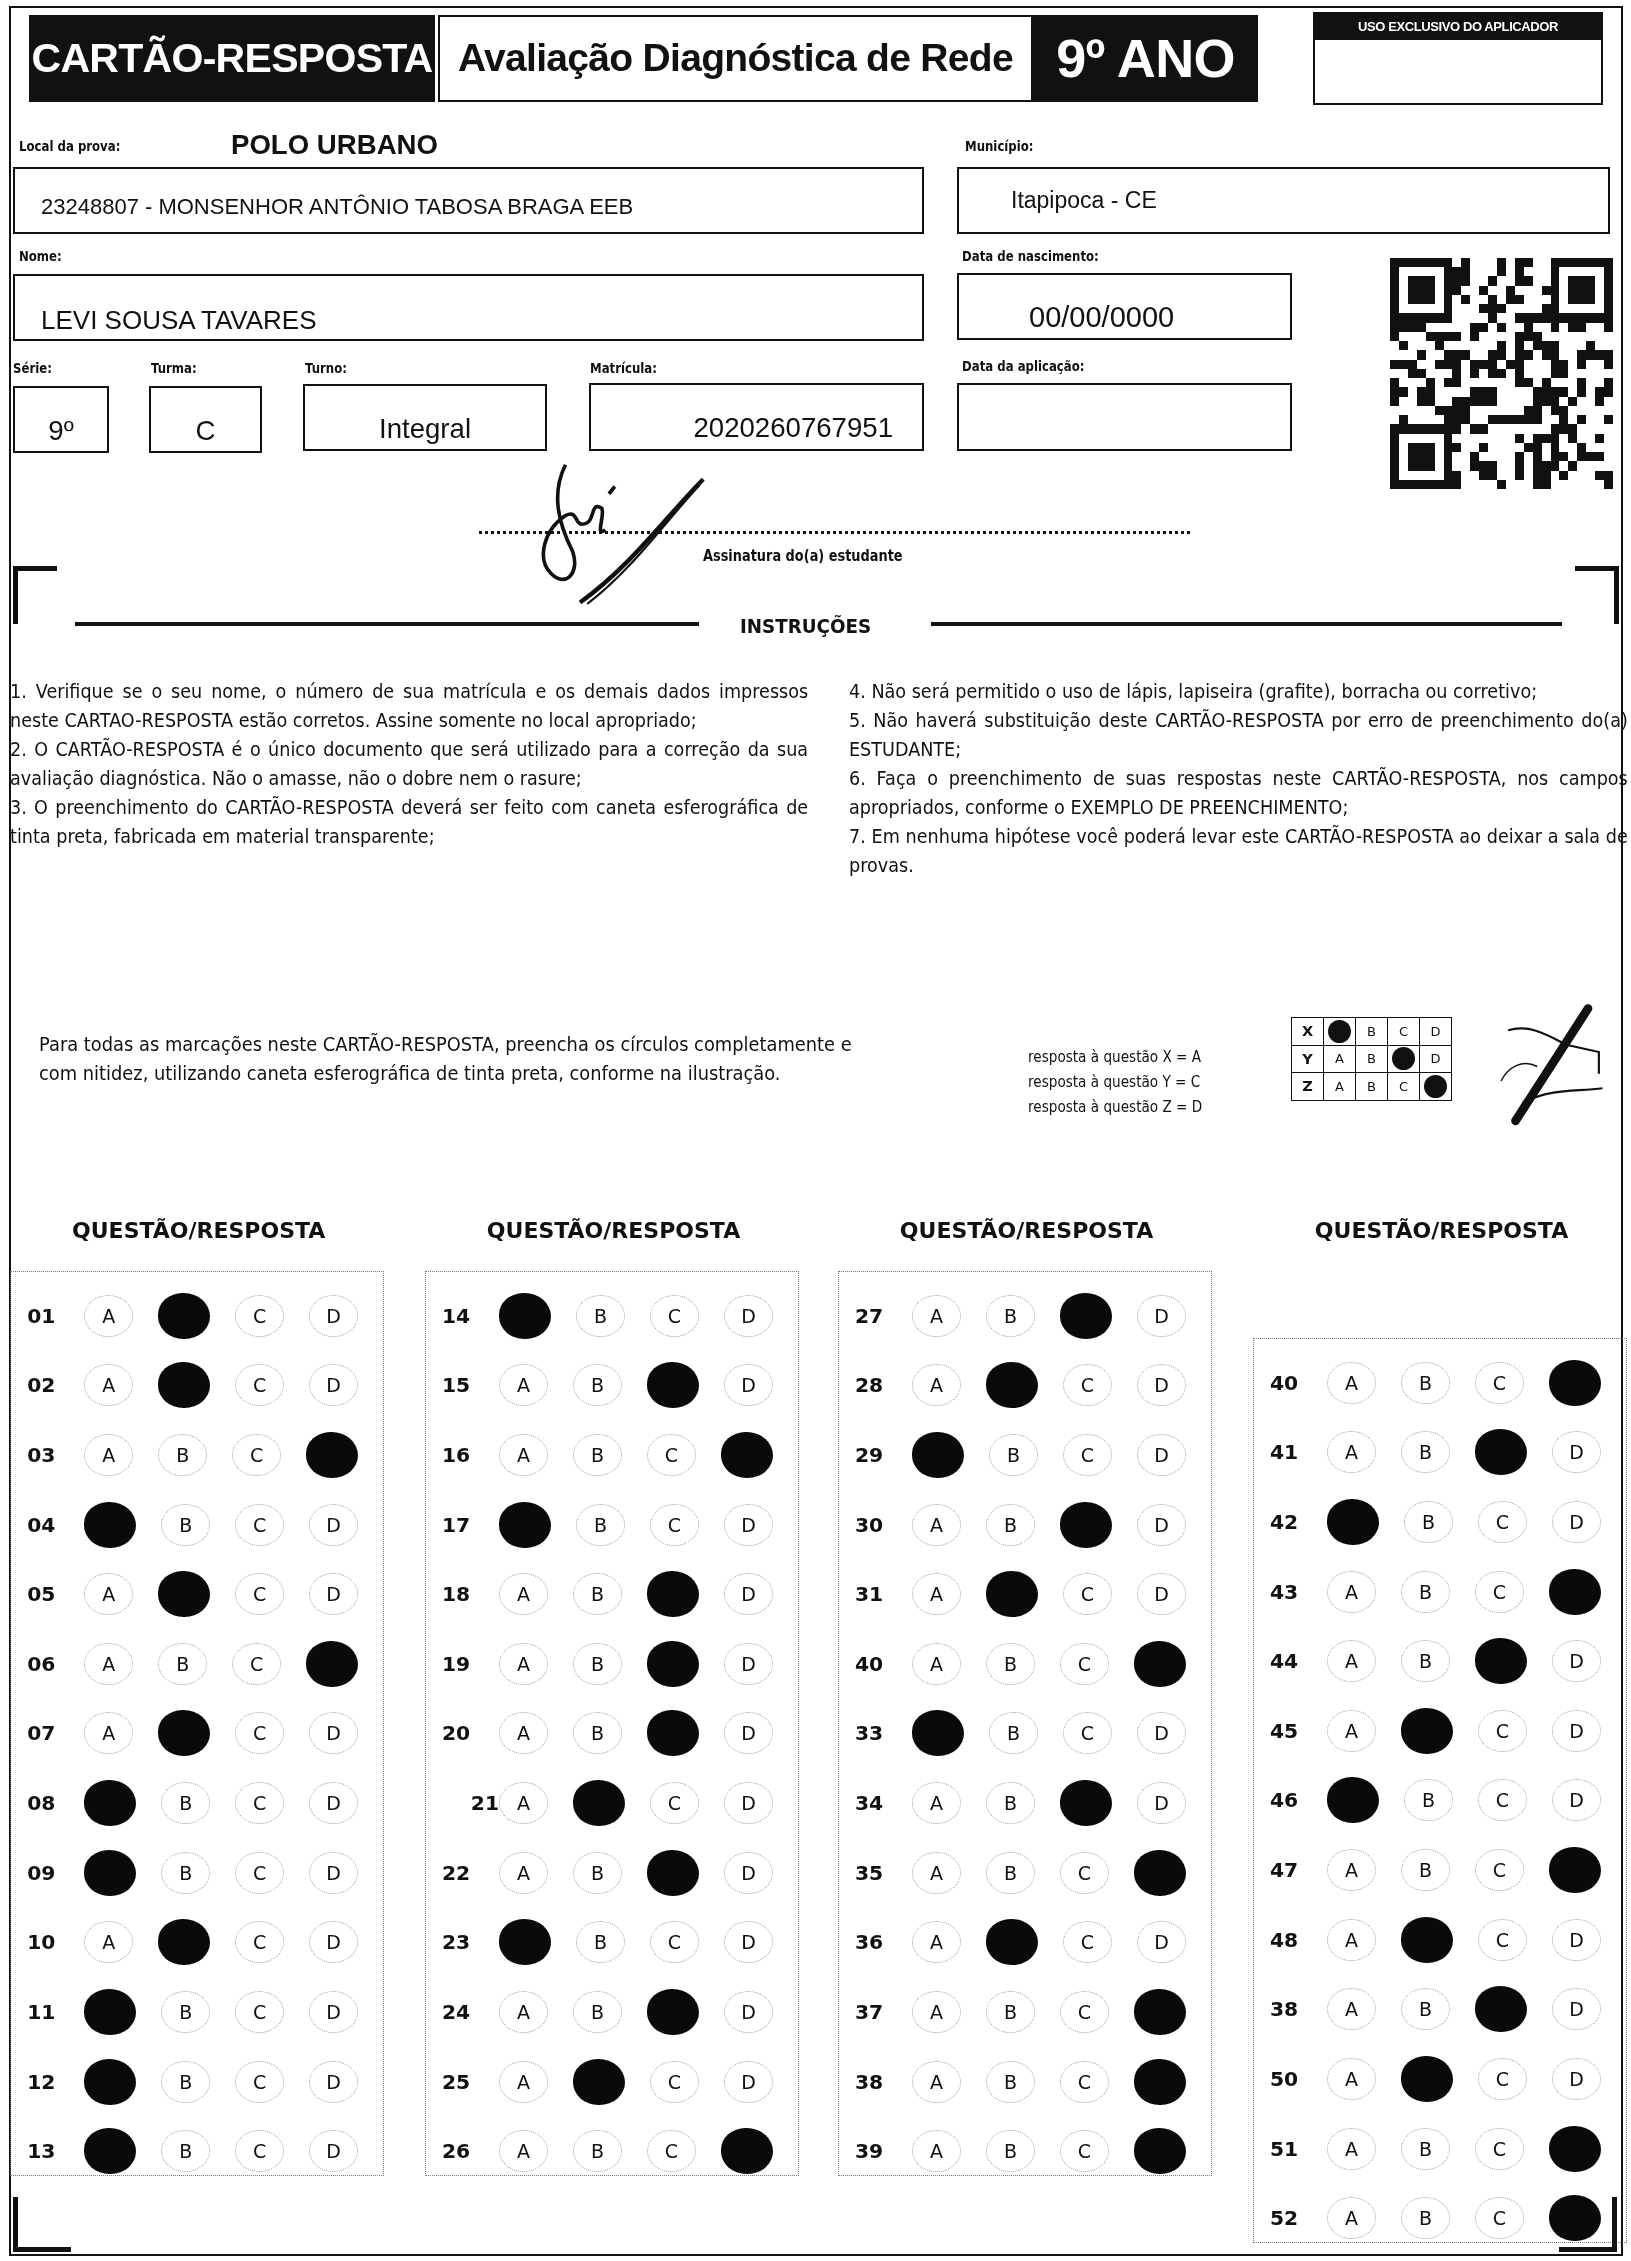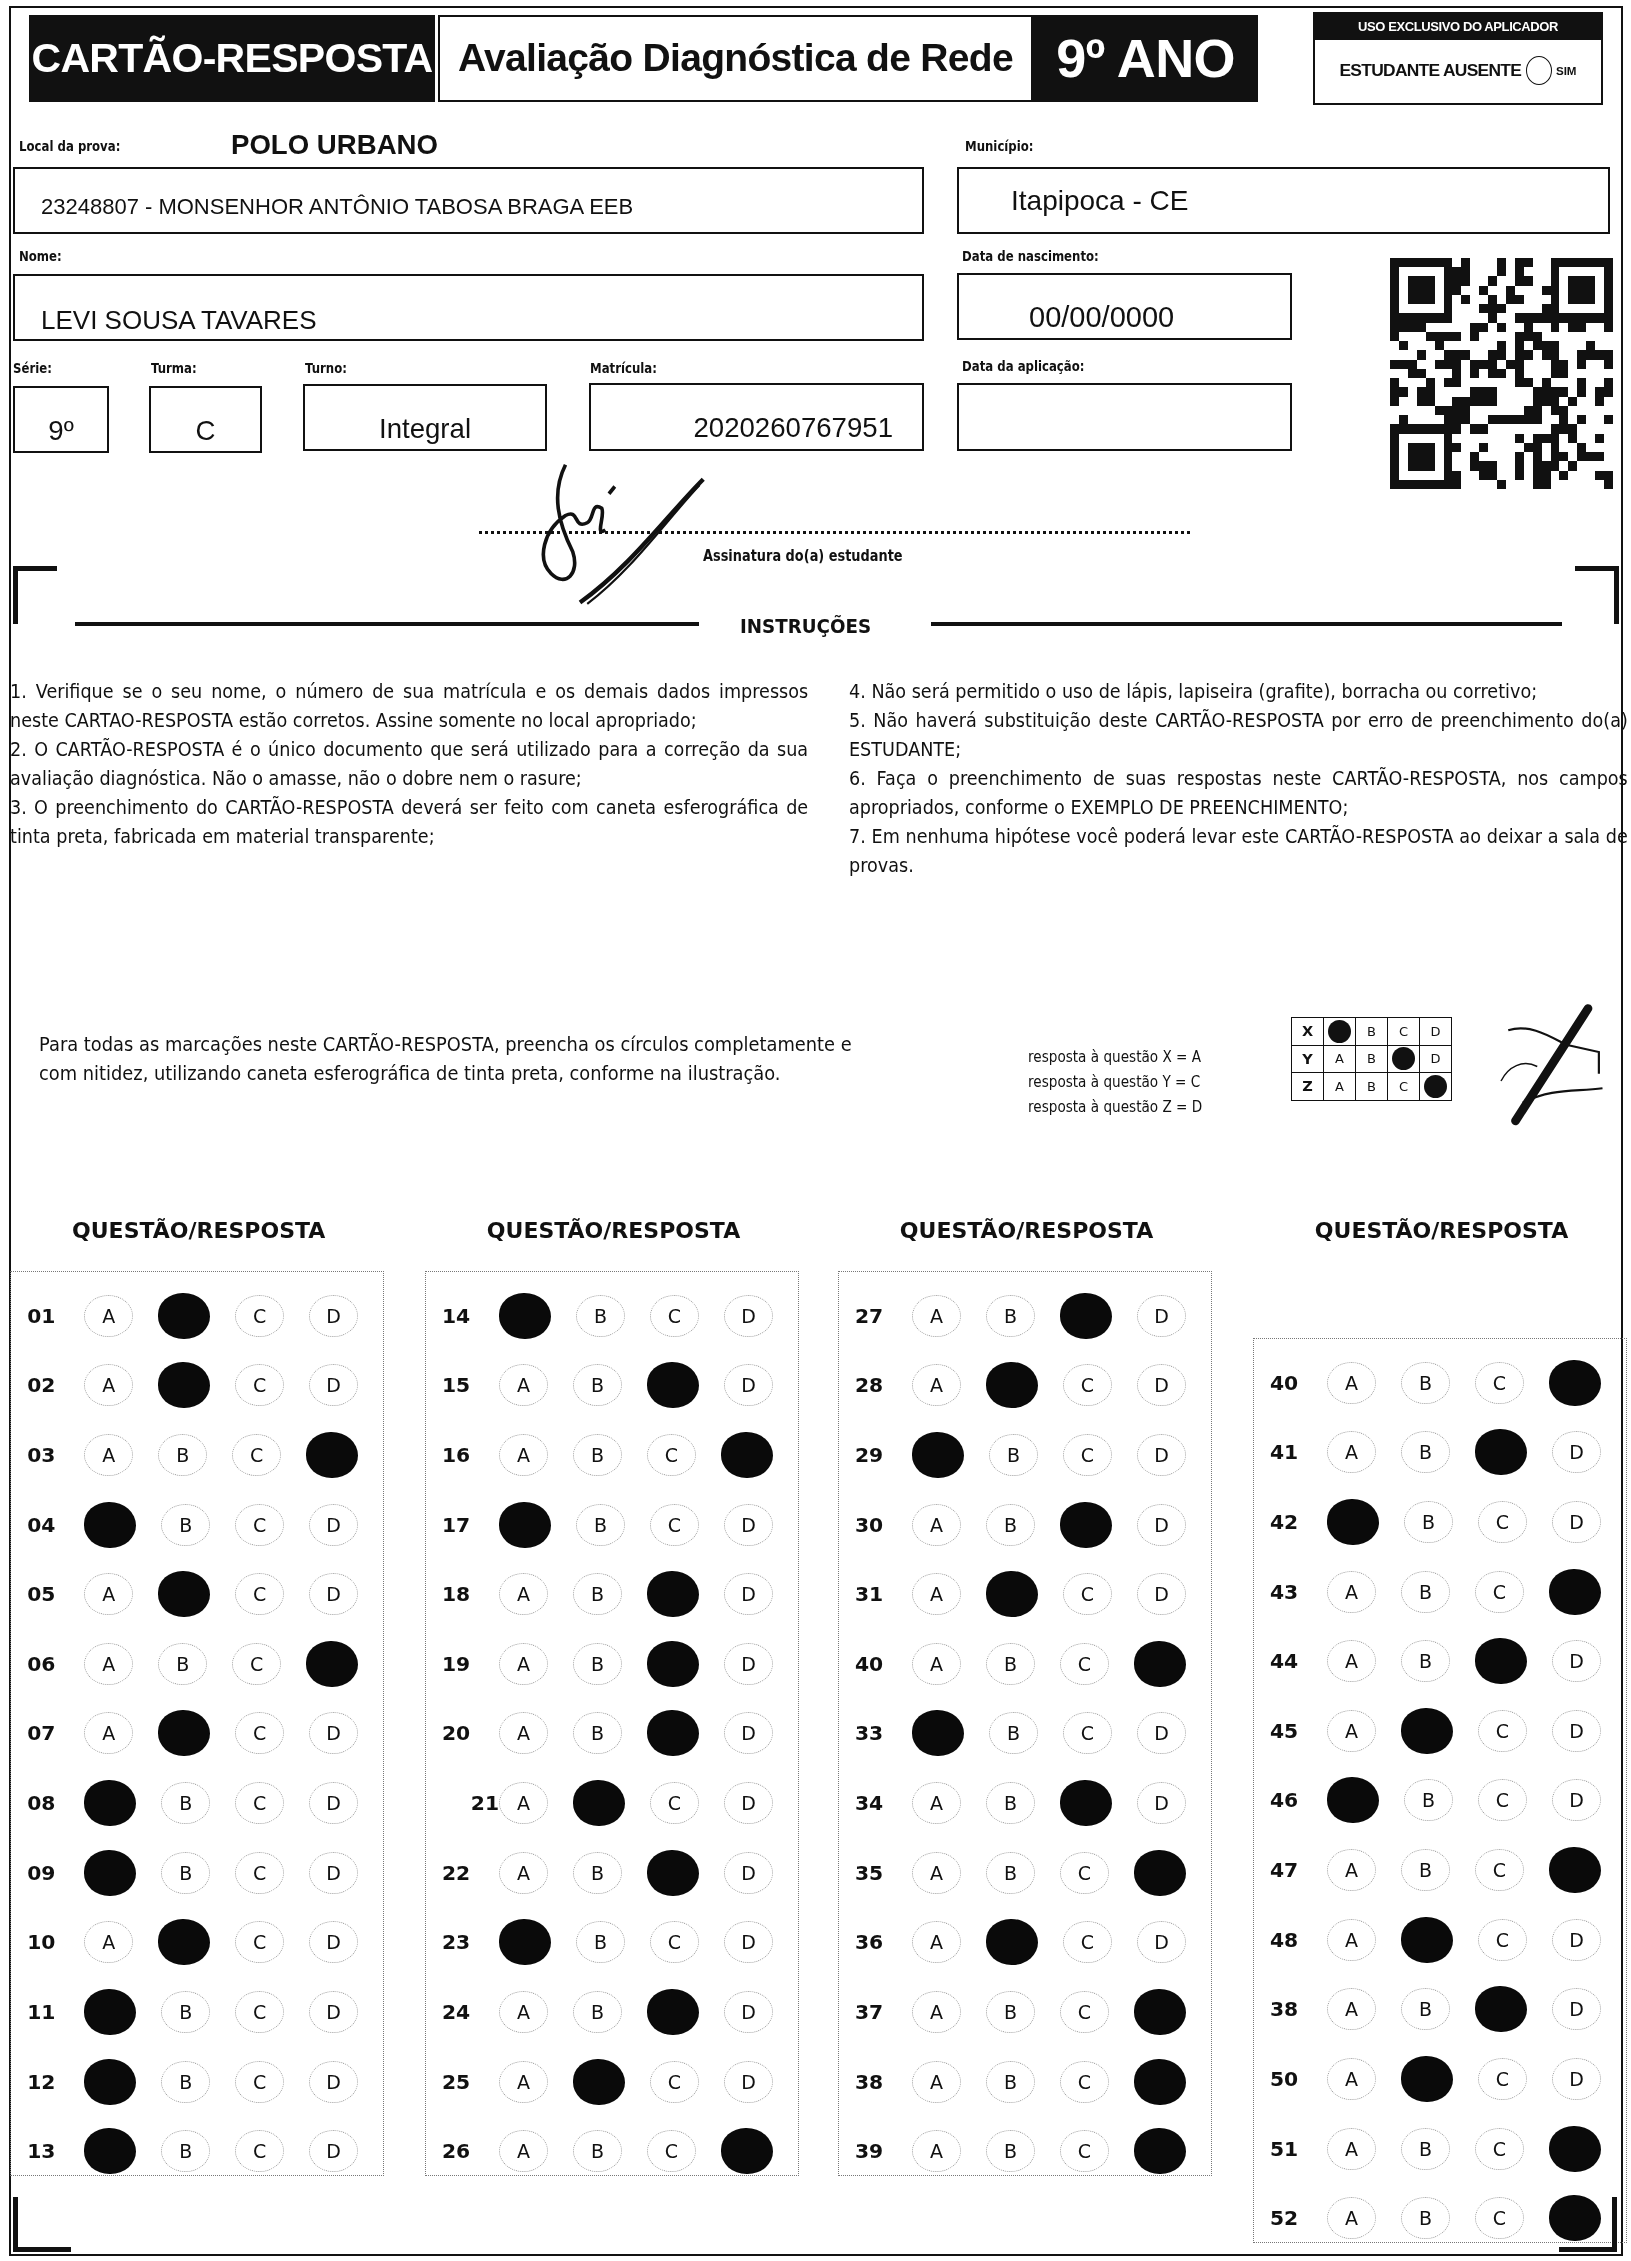"ESTUDANTE AUSENTE" div { html: <div> <span>ESTUDANTE AUSENTE</span> <span></span> <span>SIM</span> </div> -> none }
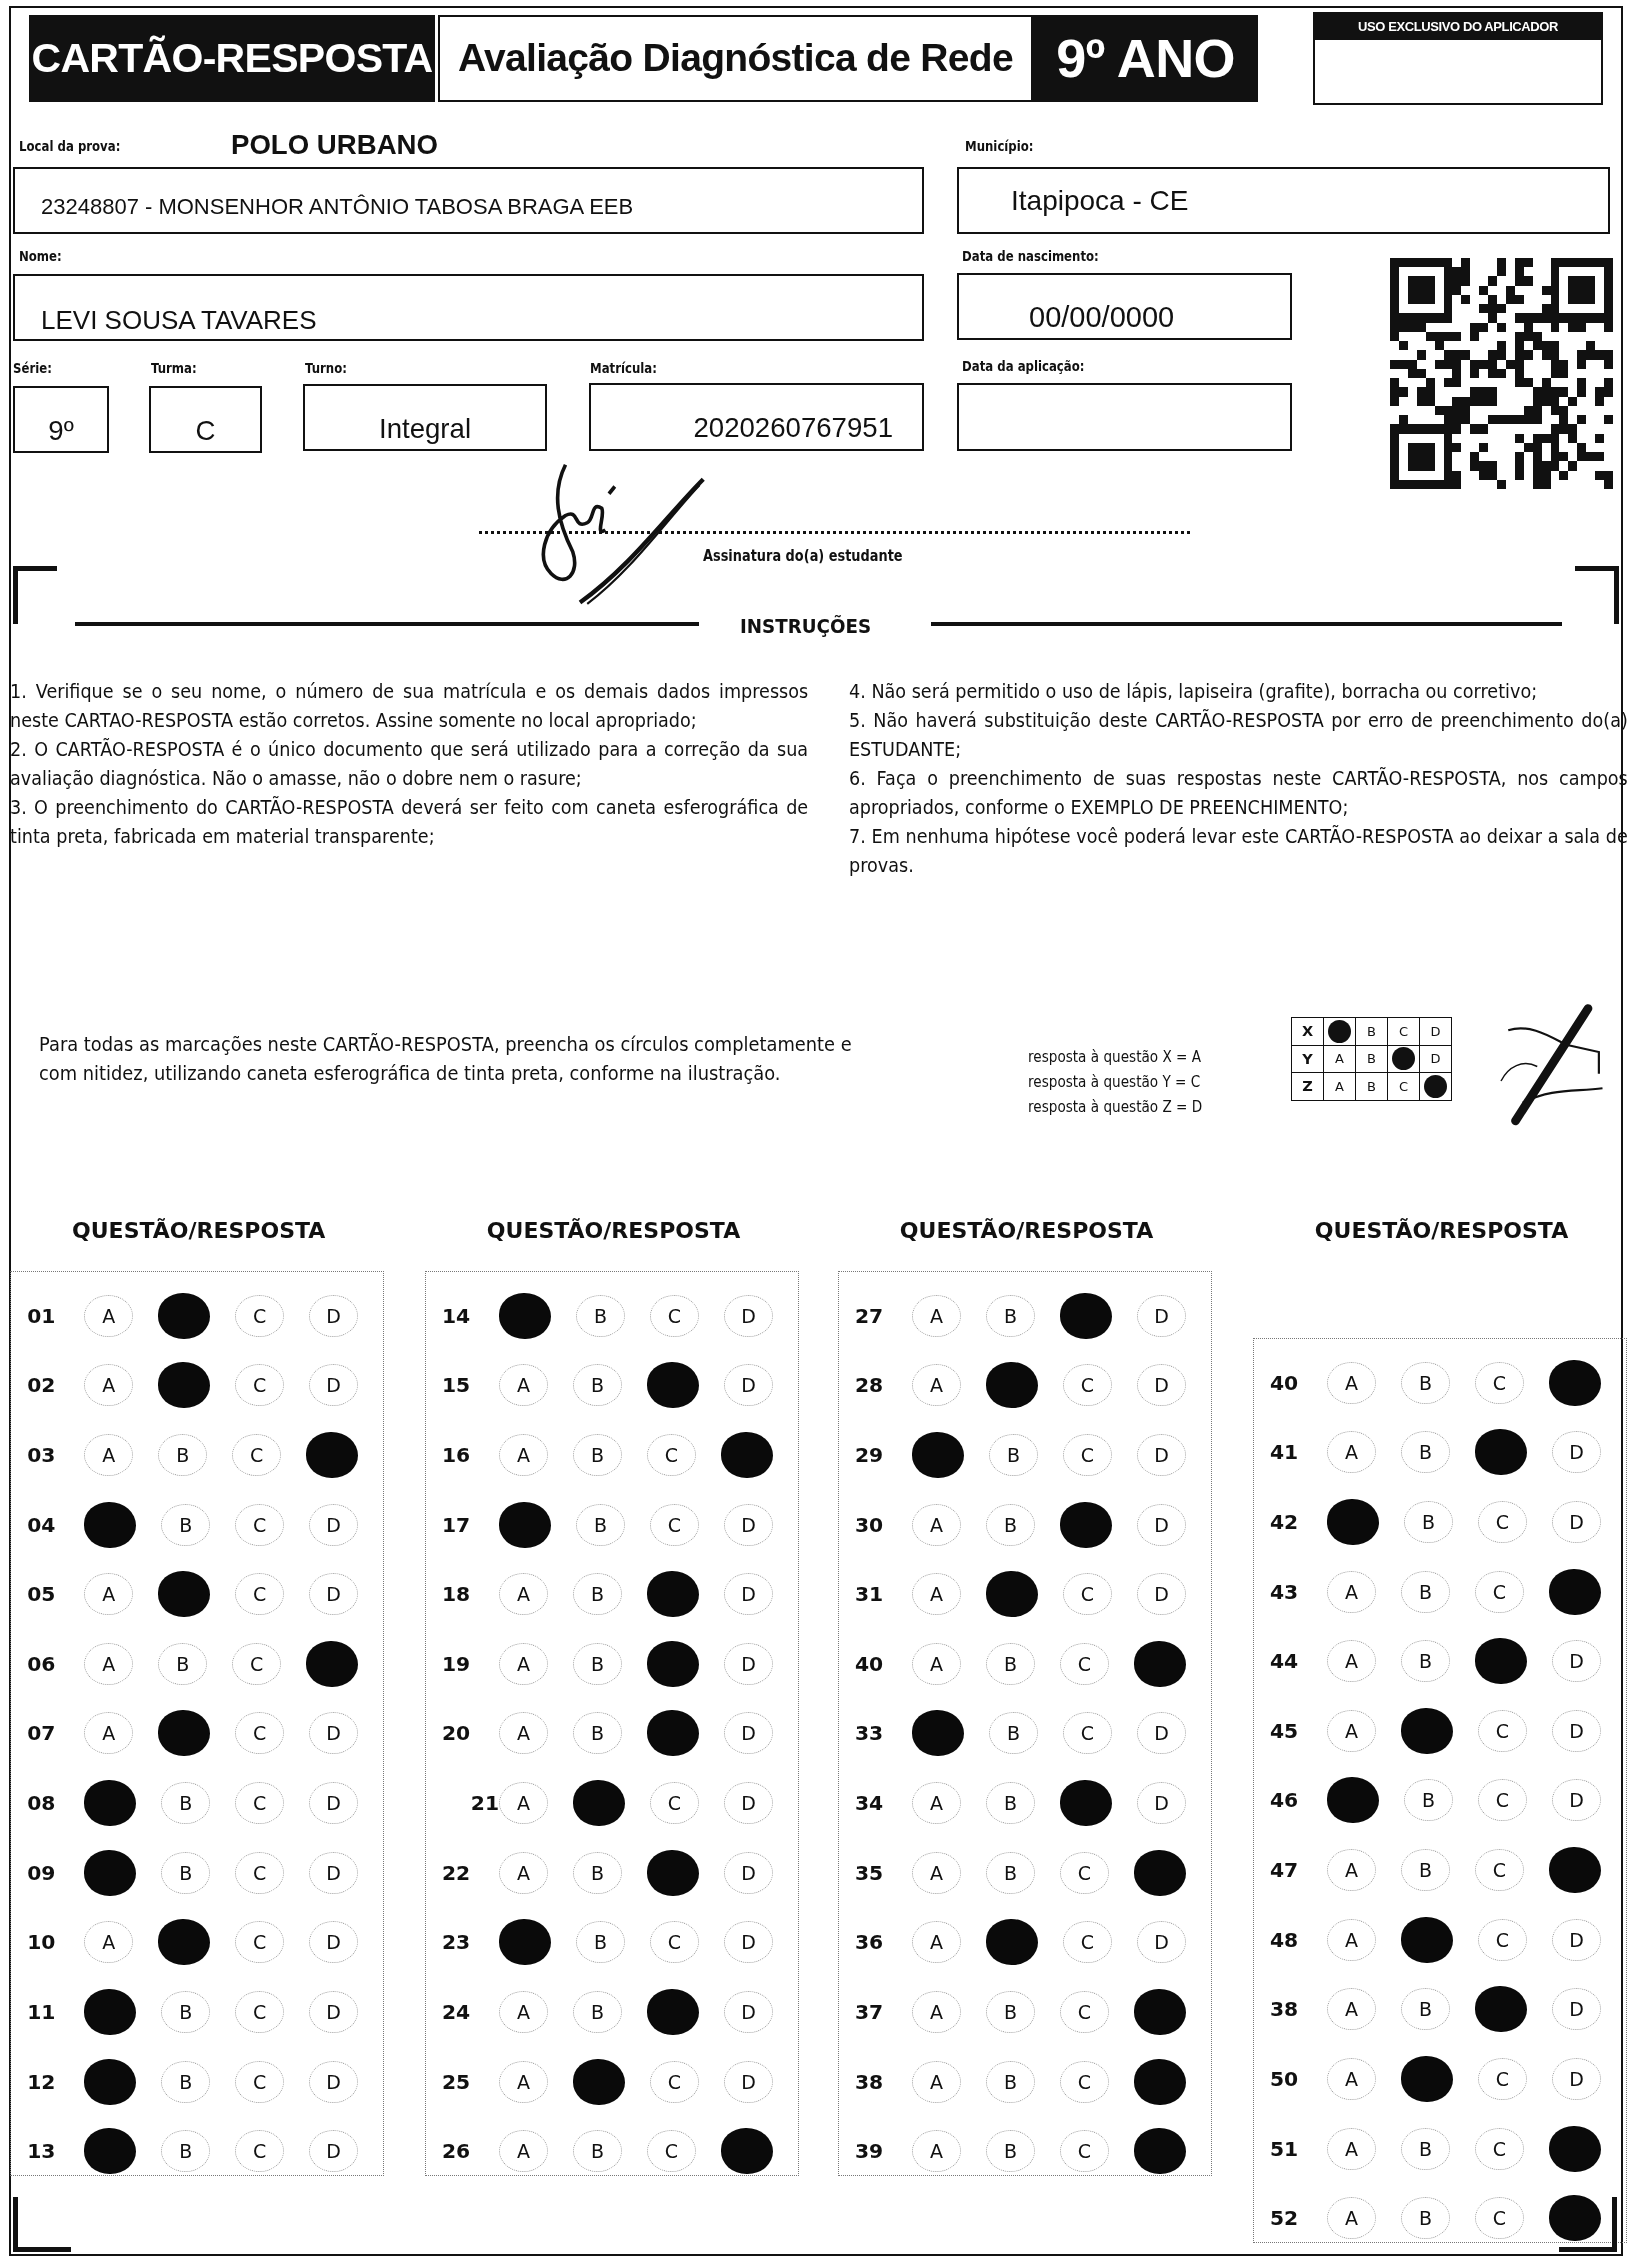"Itapipoca - CE" span.val { font-size: 28px -> 23px }
